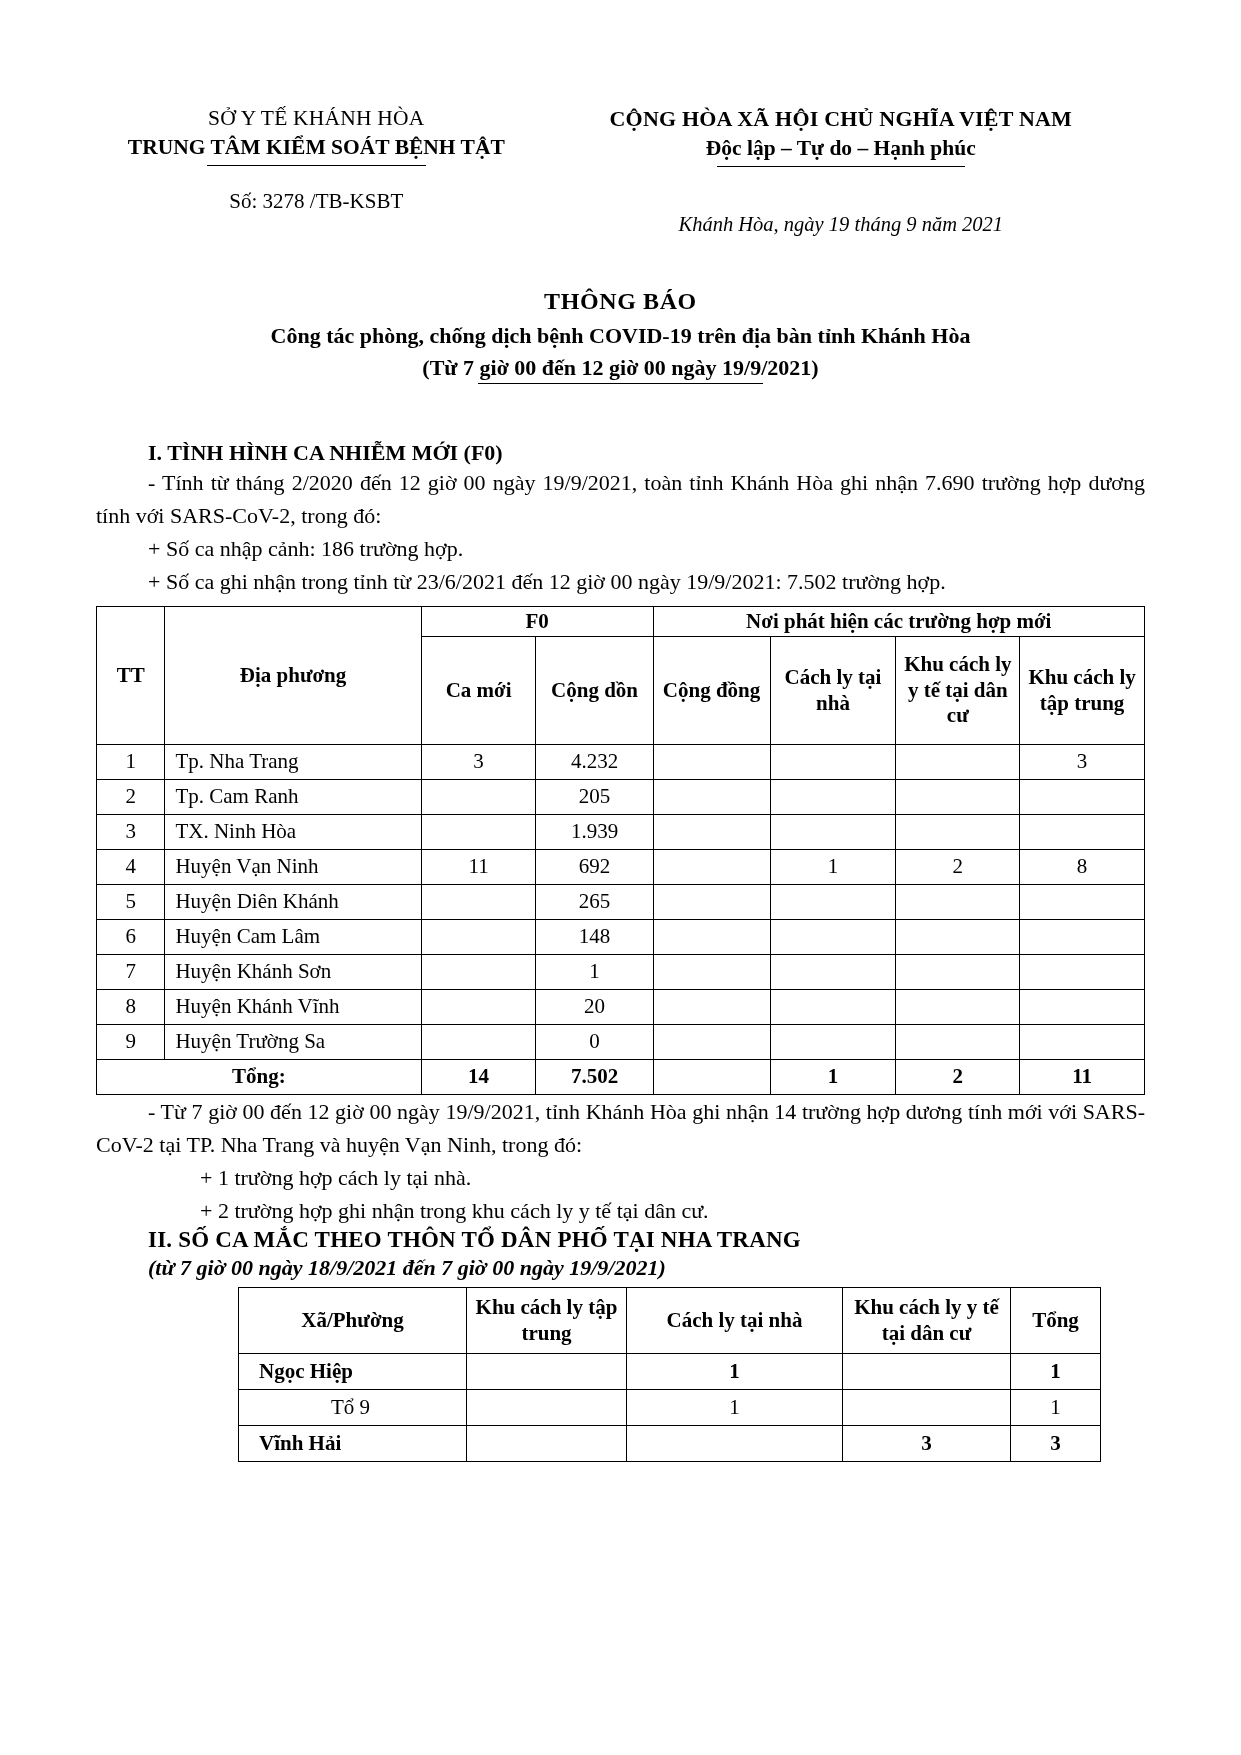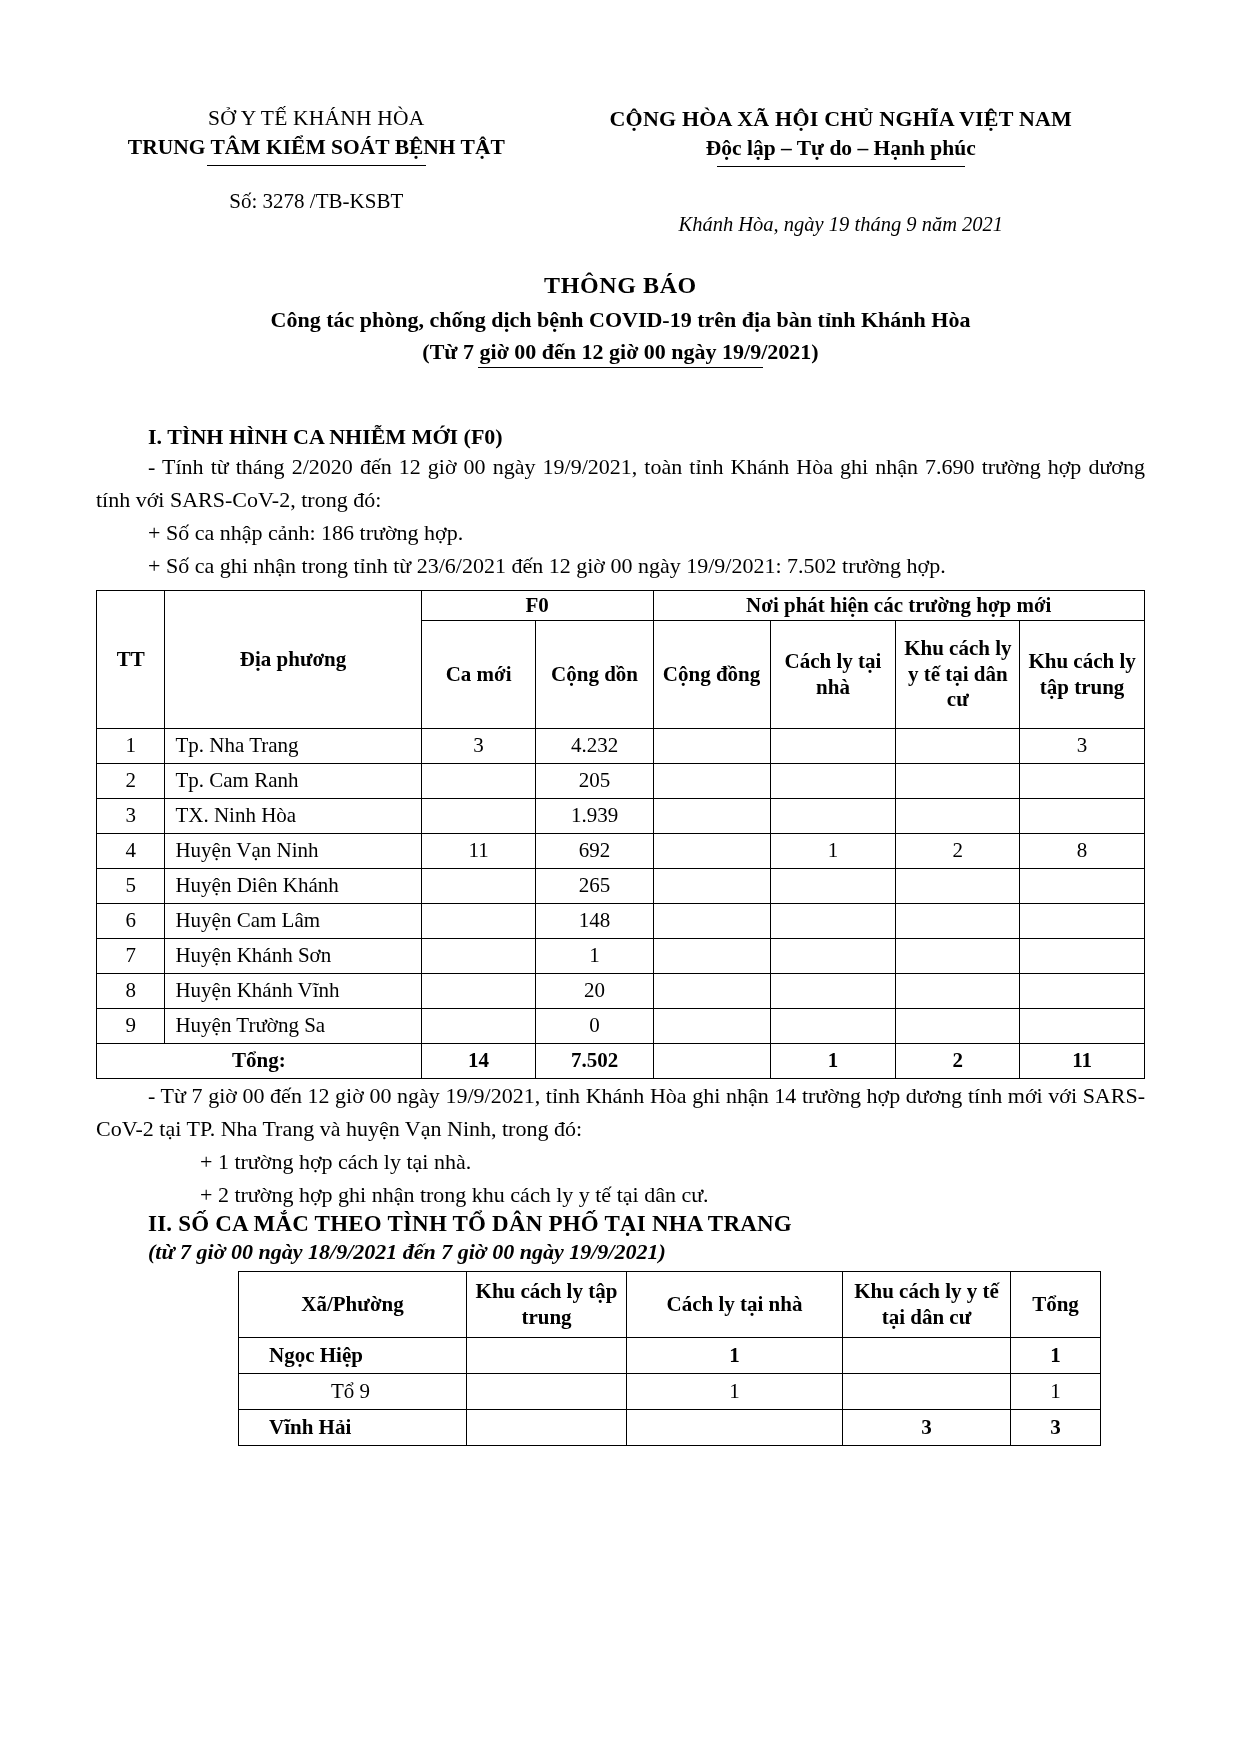"THÔNG BÁO" .title-block { margin-top: 36px -> 52px }
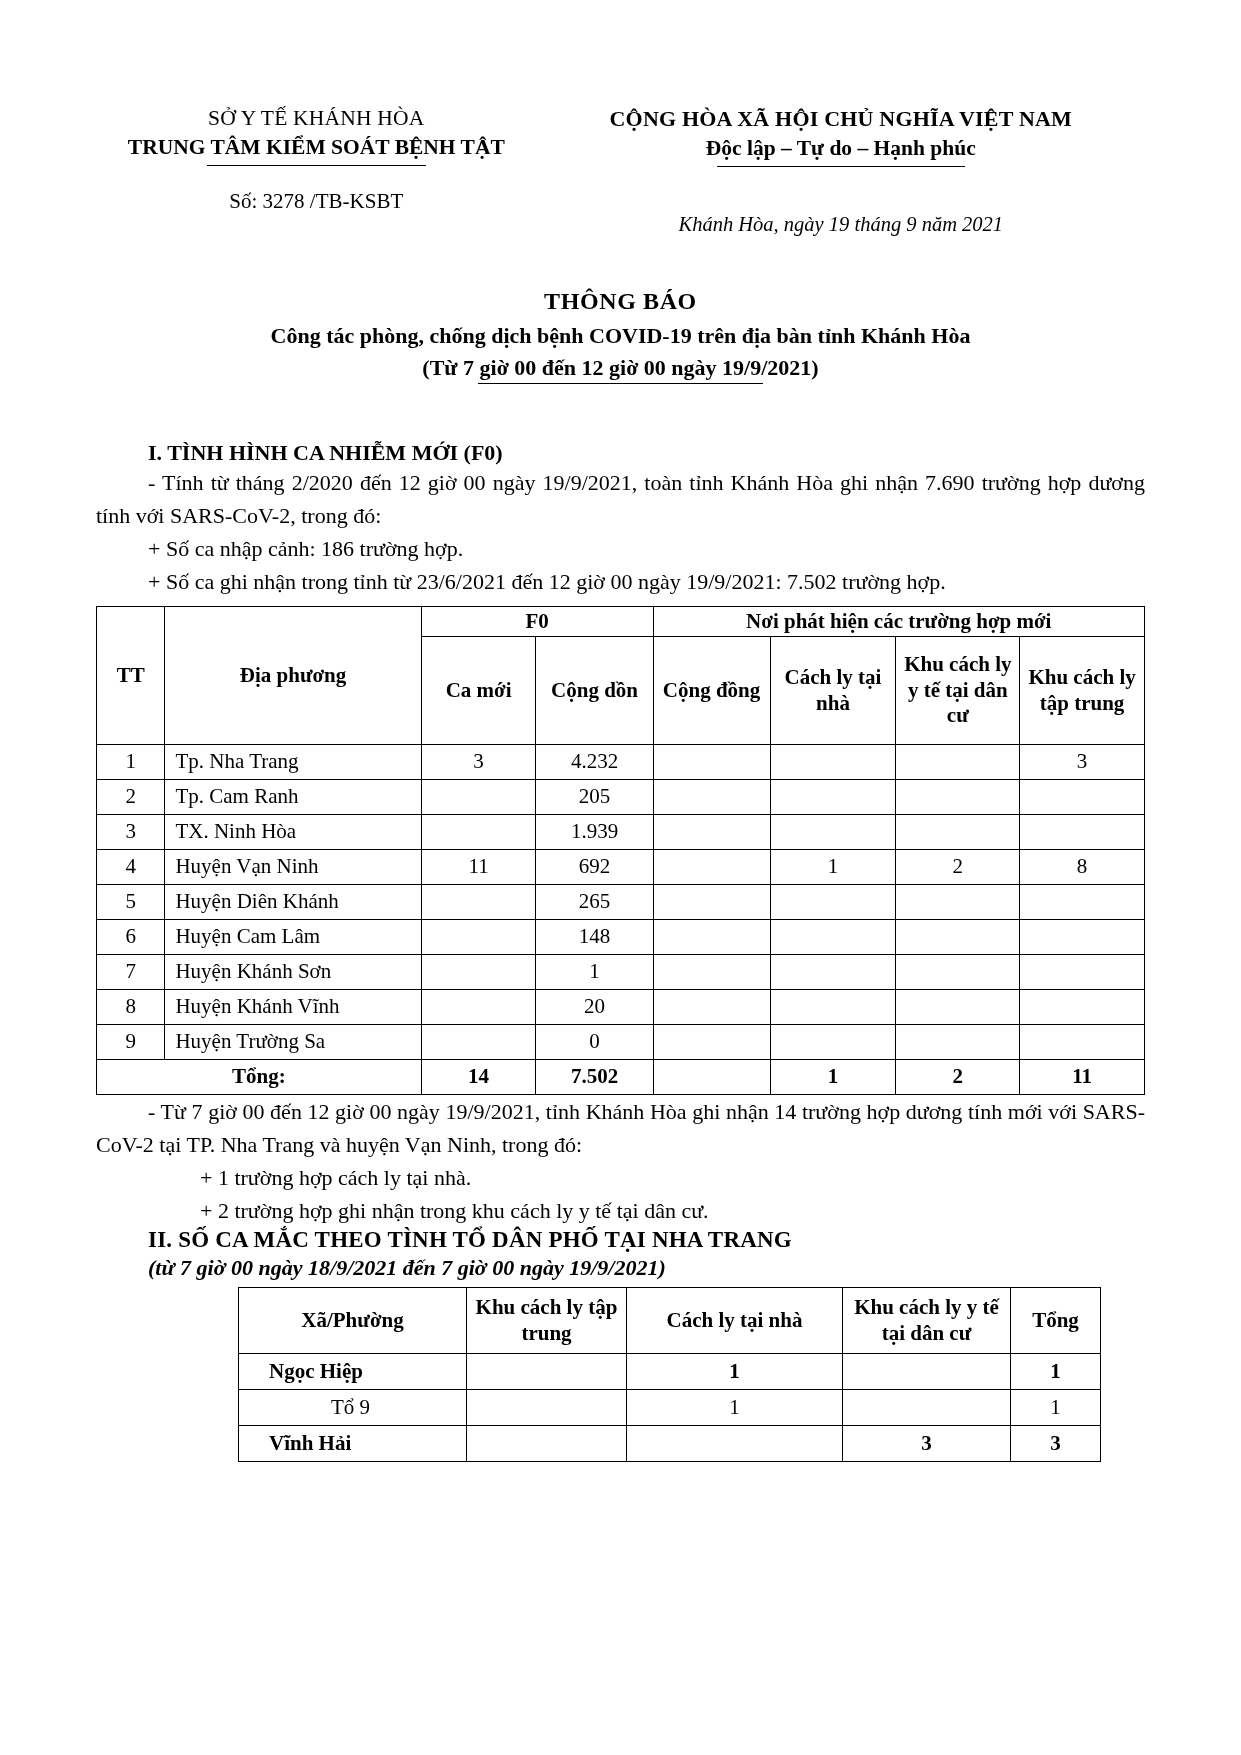"II. SỐ CA MẮC THEO" div.sec2-heading { text: TÌNH -> THÔN }
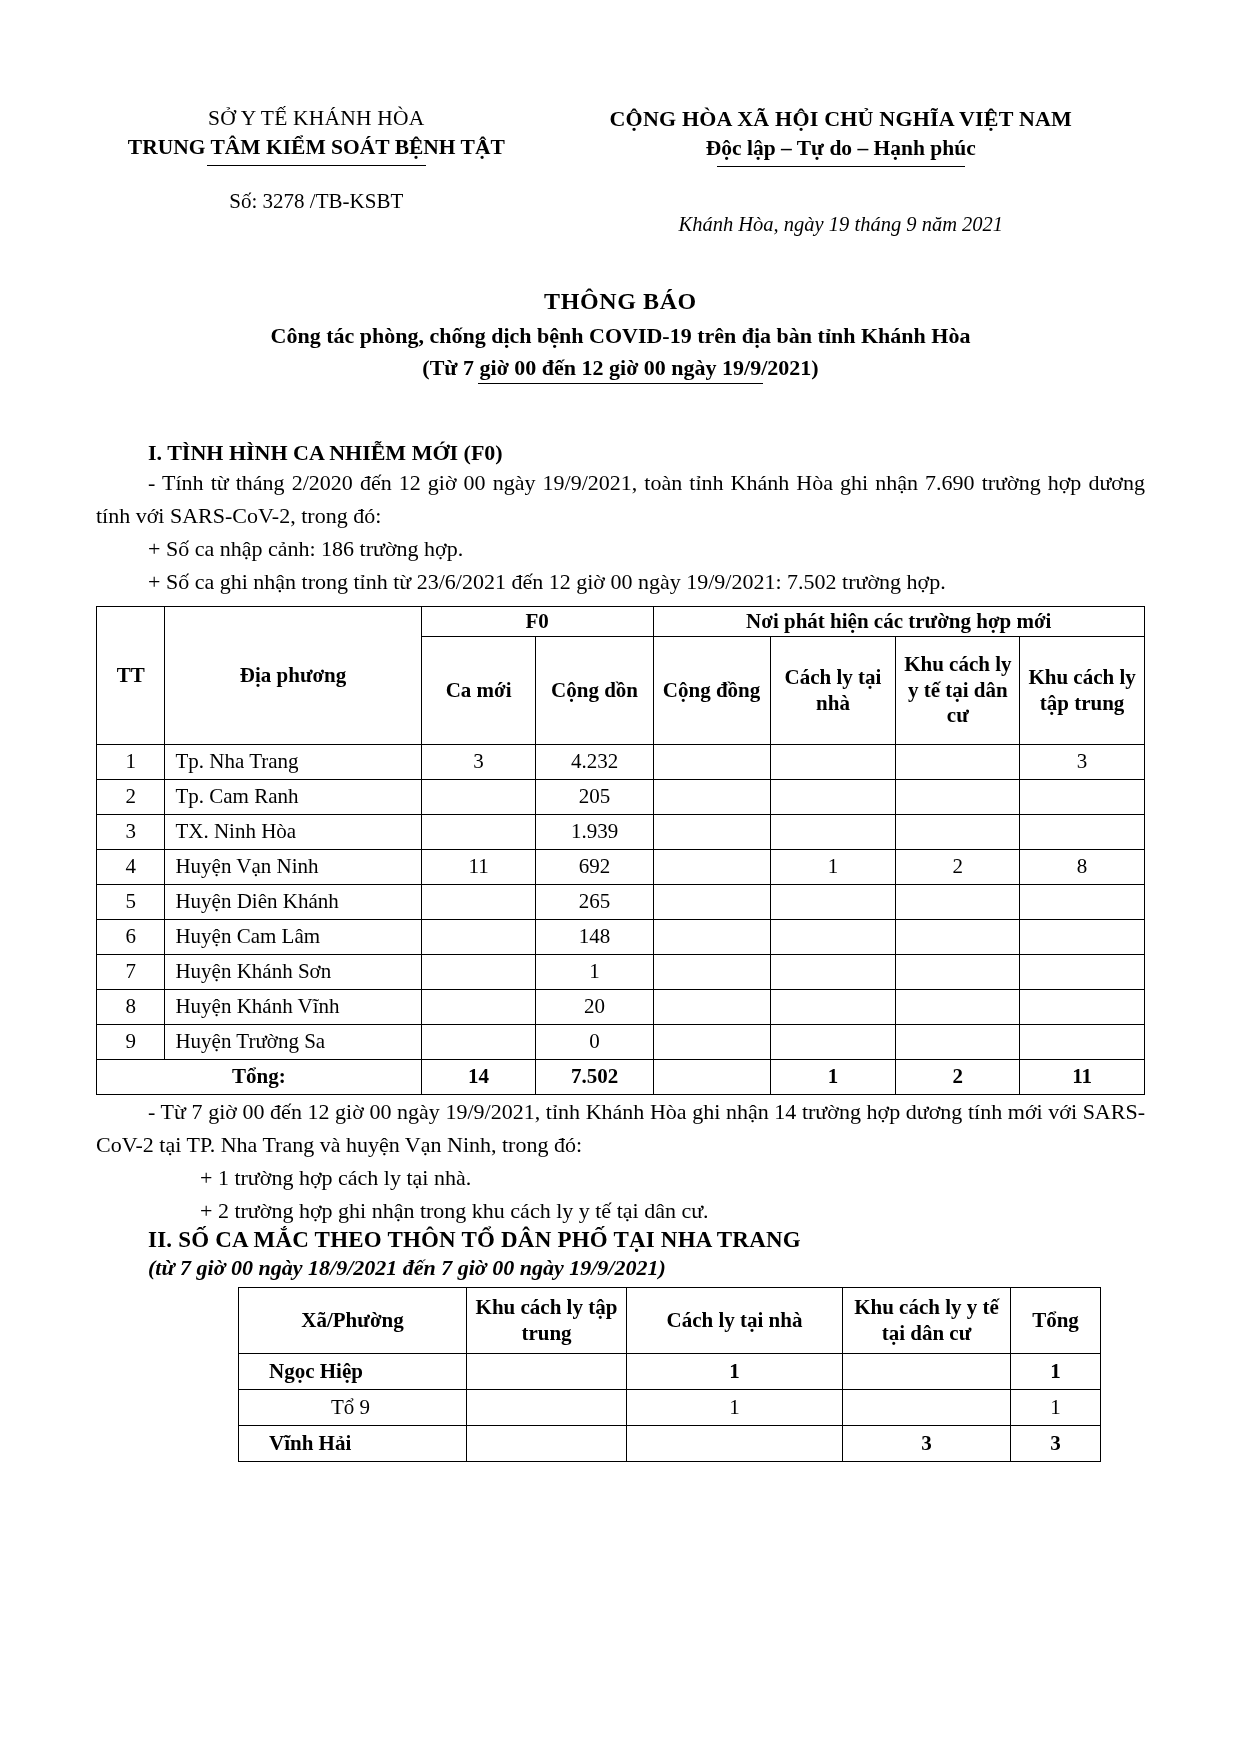"Ngọc Hiệp" #ward-table td.ward-name { padding-left: 30px -> 20px }
